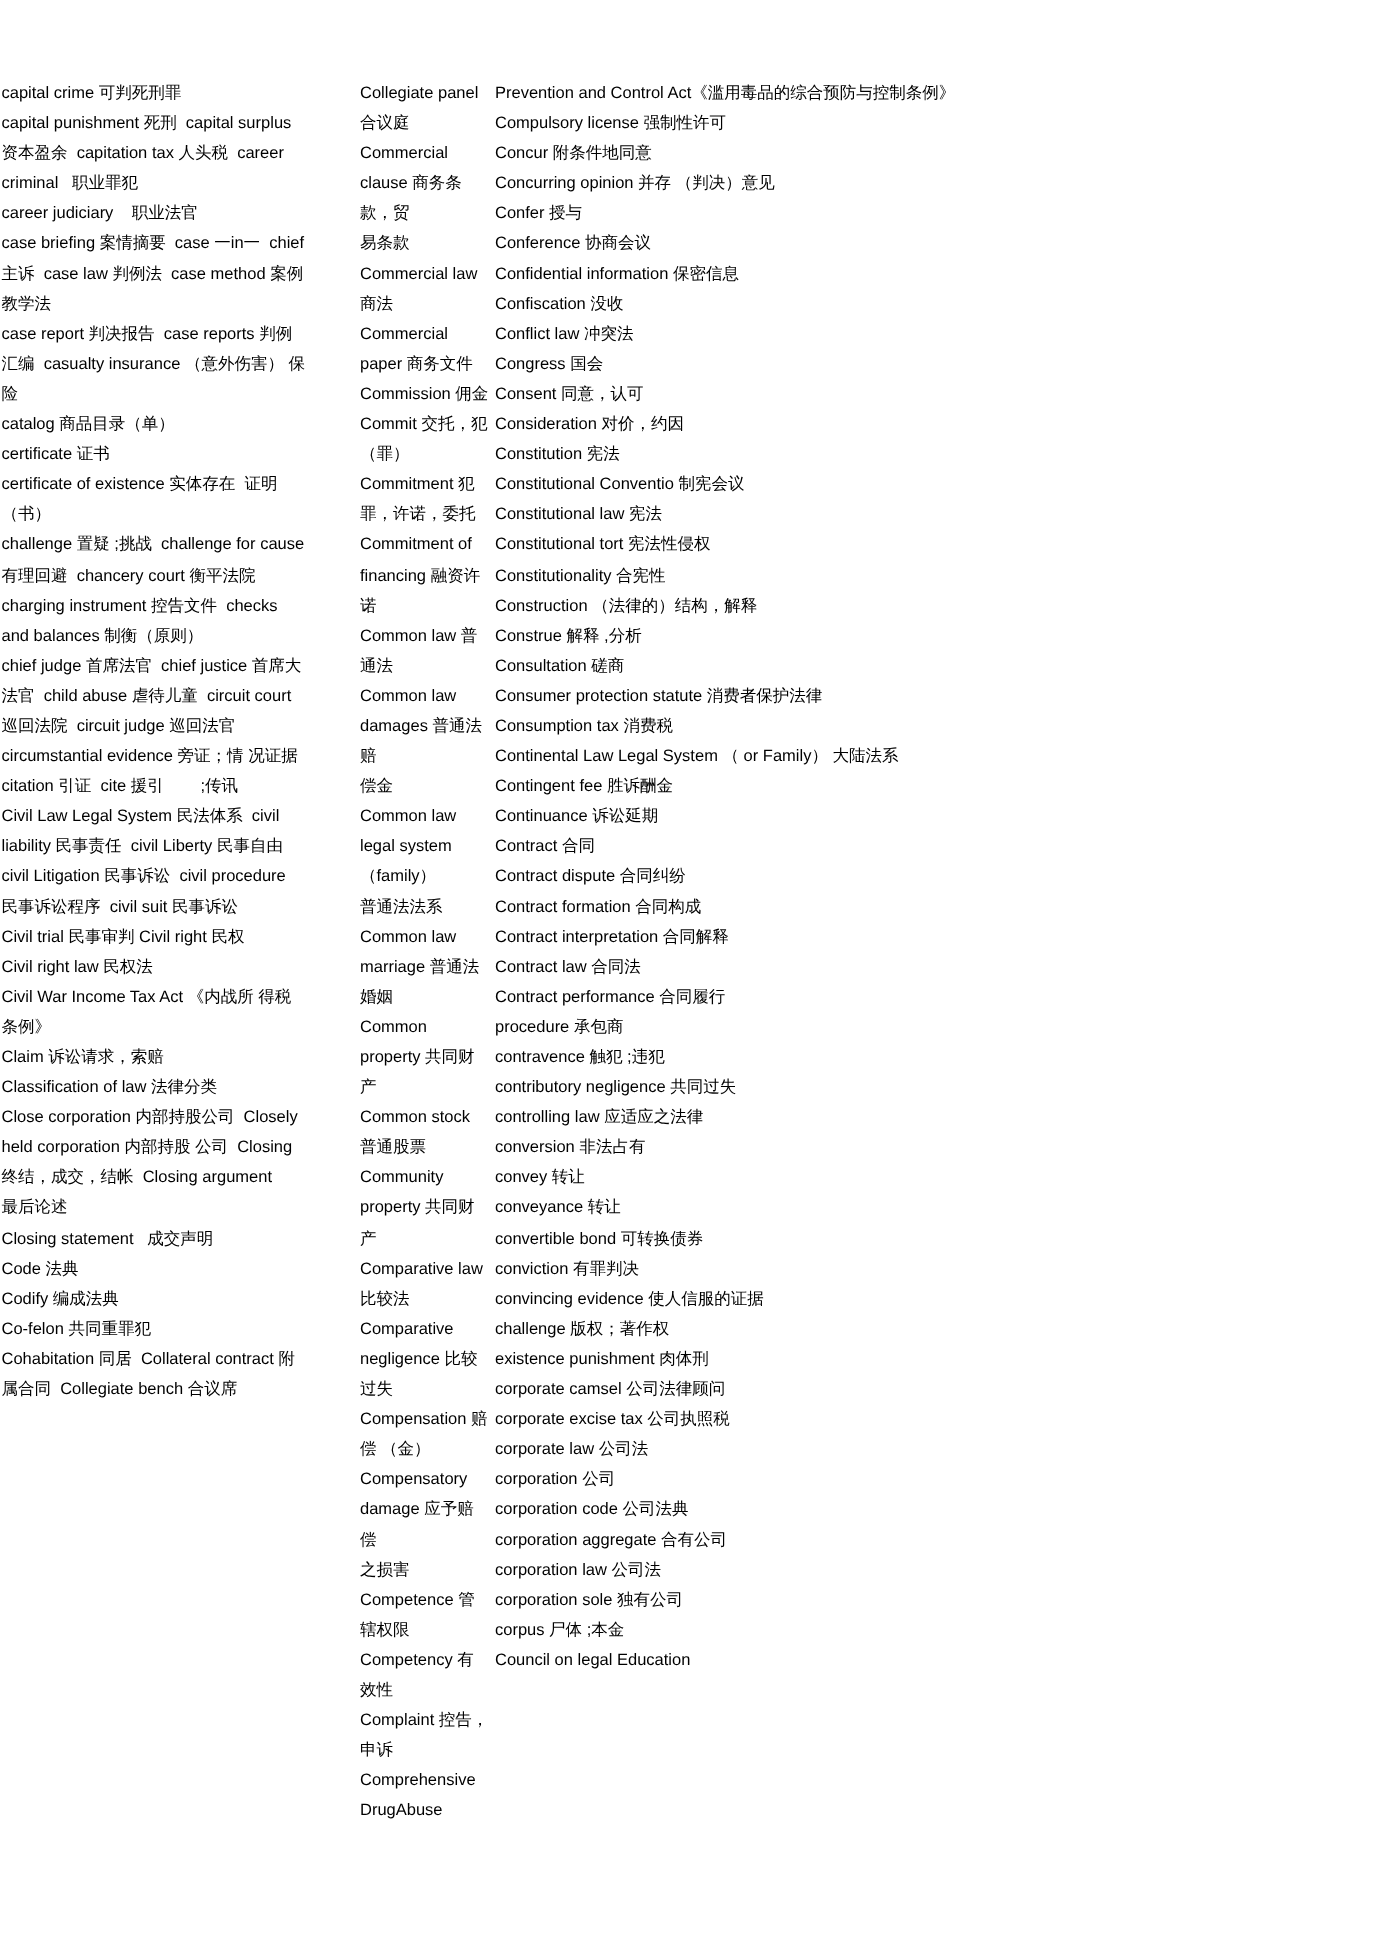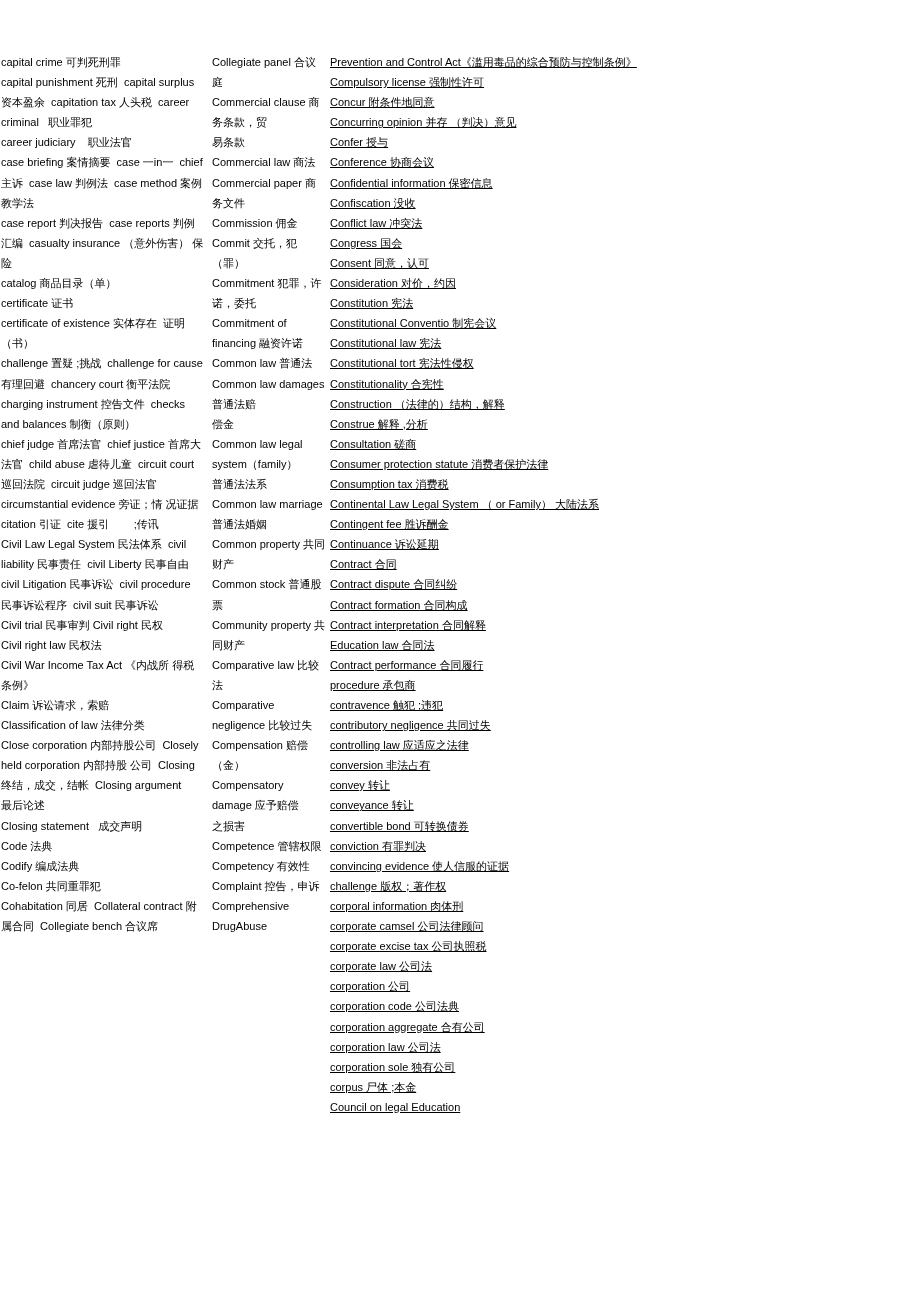"Collegiate panel 合议庭" .col-b .entry { margin-left: none -> 28px }
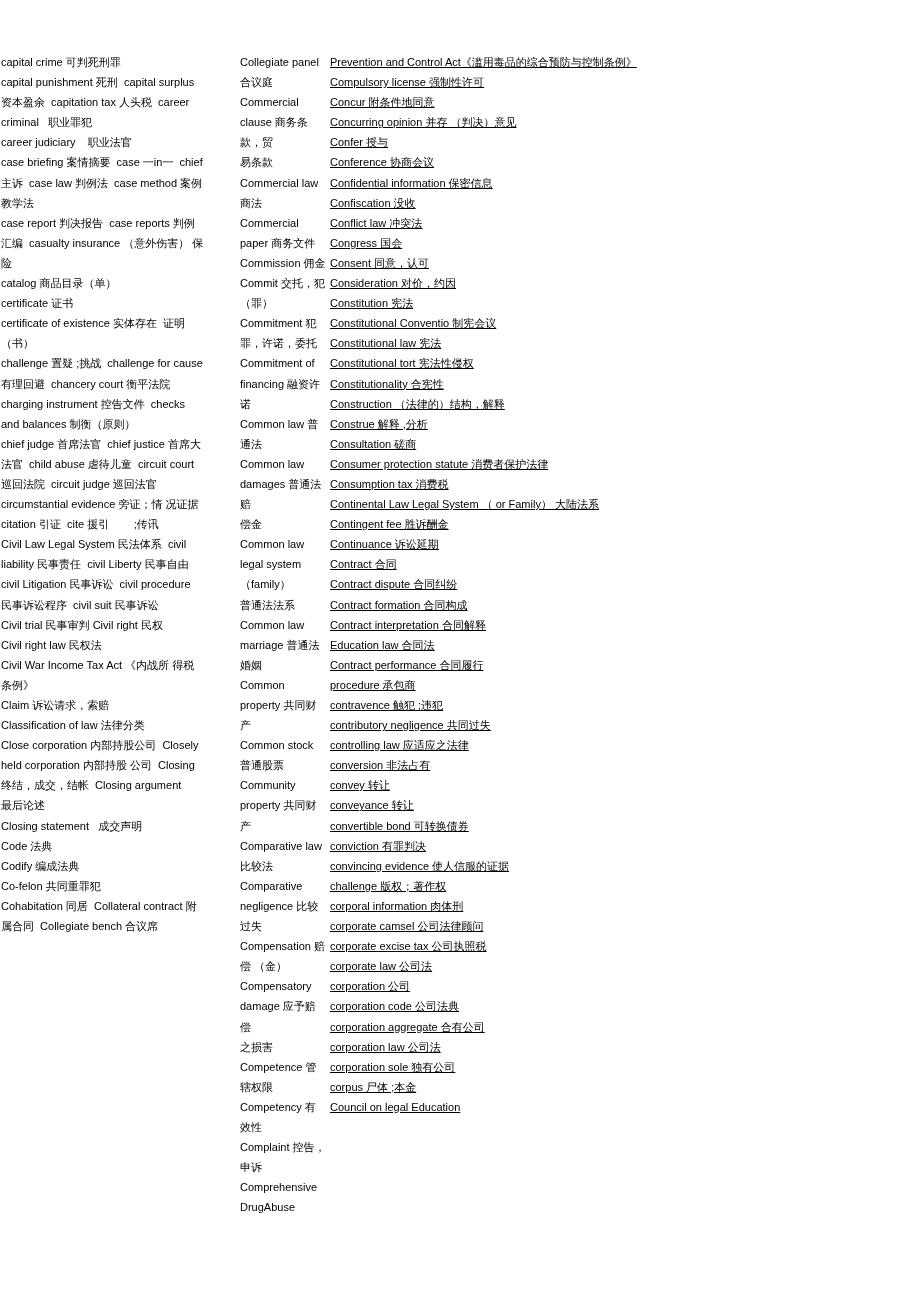"Prevention and Control" .col-c { text-decoration: underline -> none }
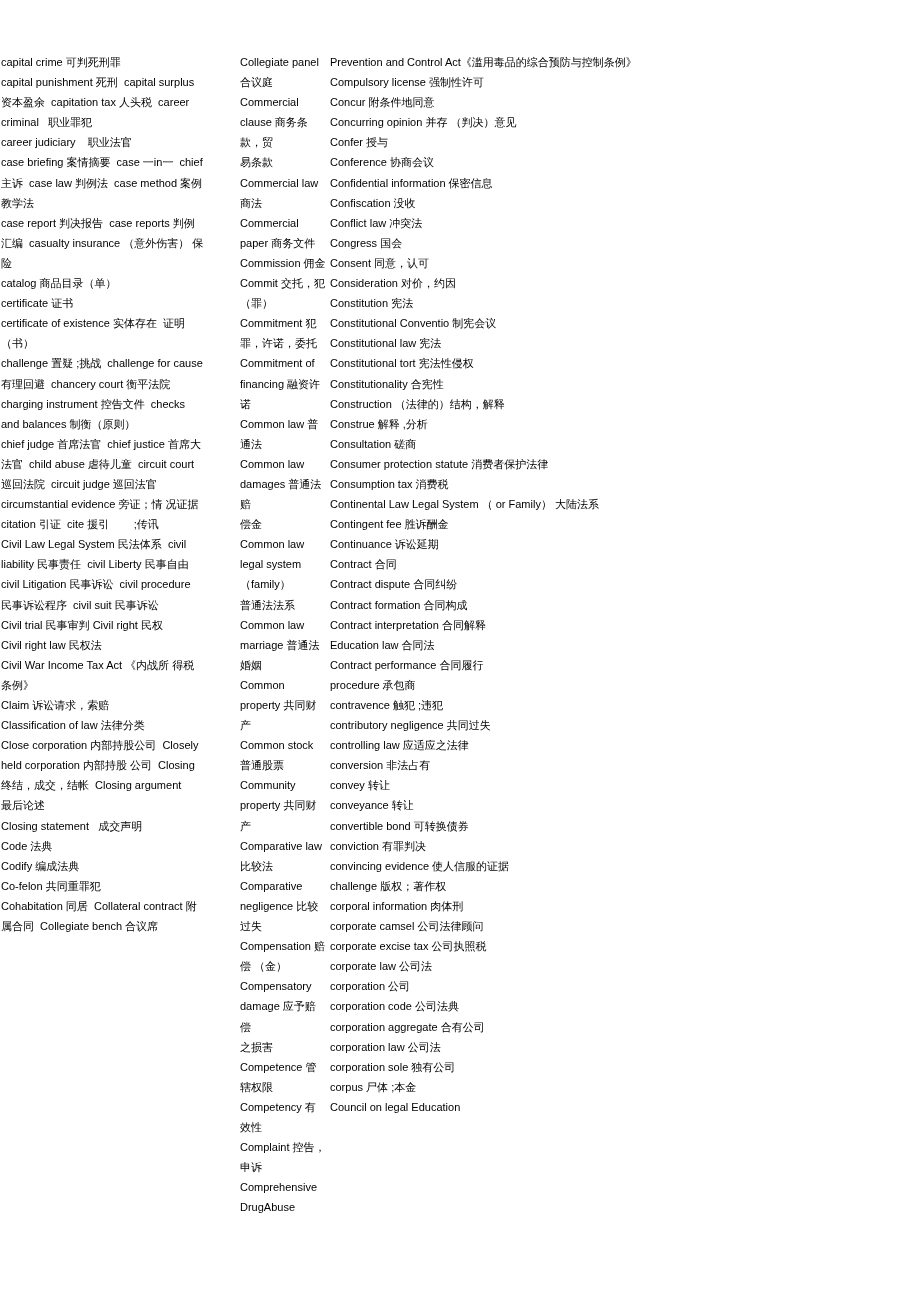"Education law 合同法" p.entry { text: Education -> Contract }
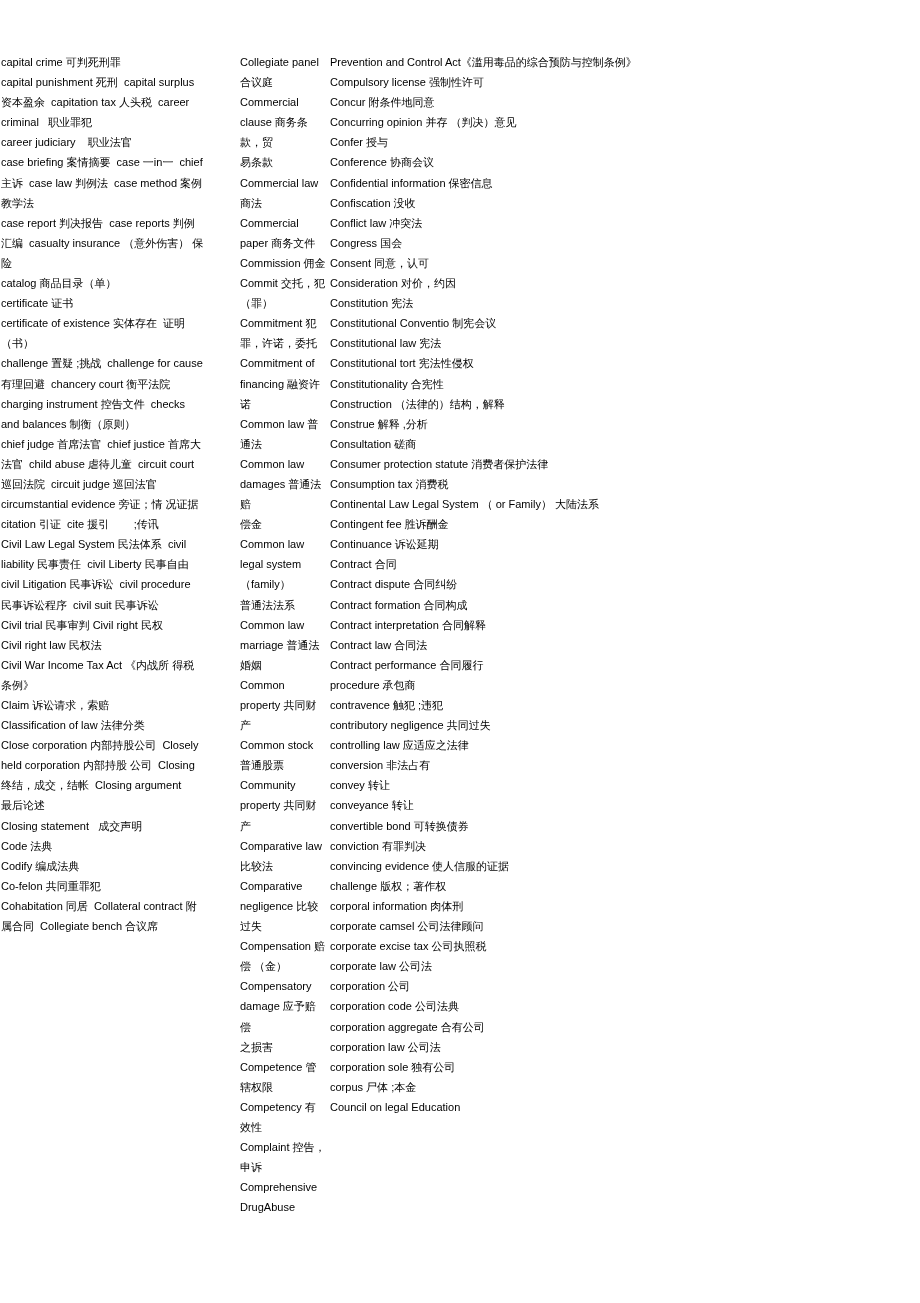"corporal information 肉体刑" p.entry { text: corporal information -> existence punishment }
